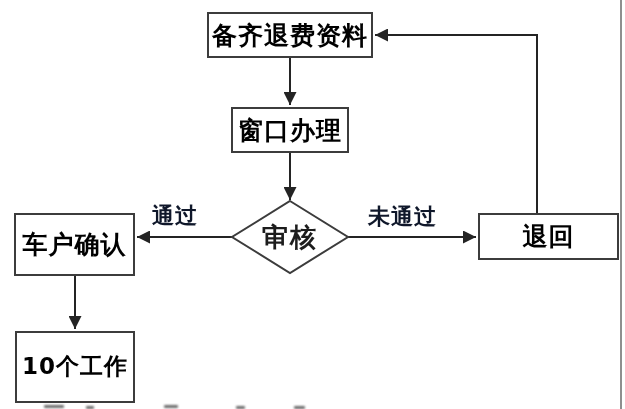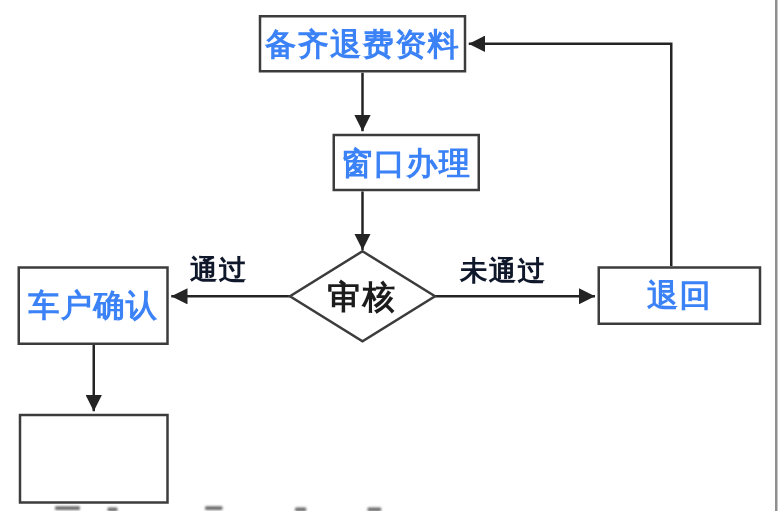"备齐退费资料" .node { color: #3b82f6 -> #000000 }
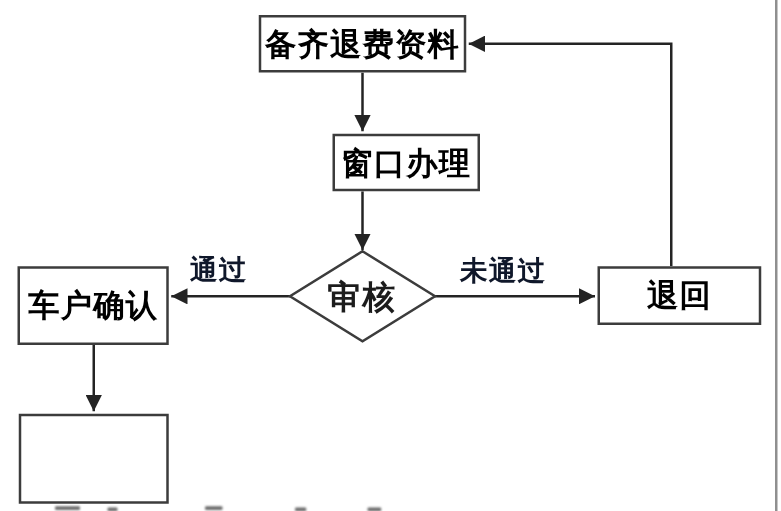"窗口办理" .node-window { margin-left: 35px -> none }
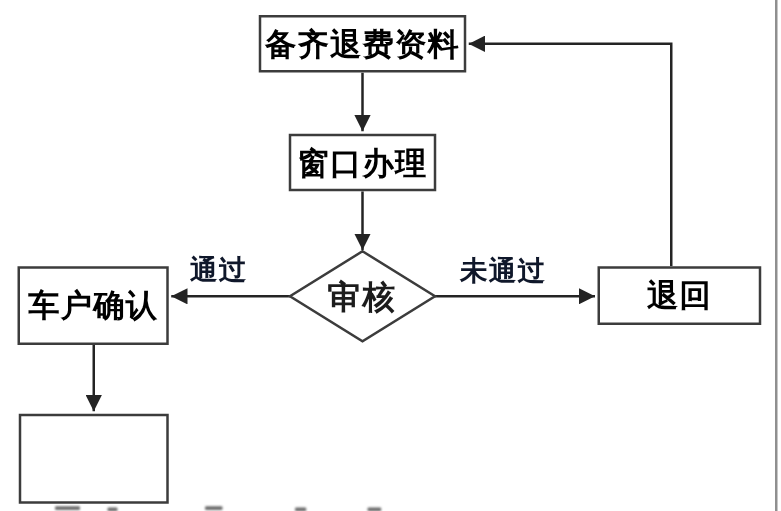"退回" .node-return { width: 131px -> 141px }
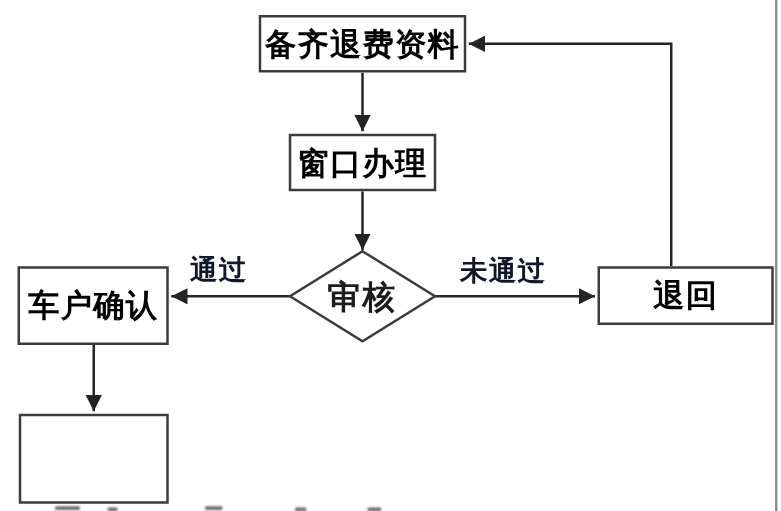"10个工作" span { html: none -> <span>10个工作</span> }
